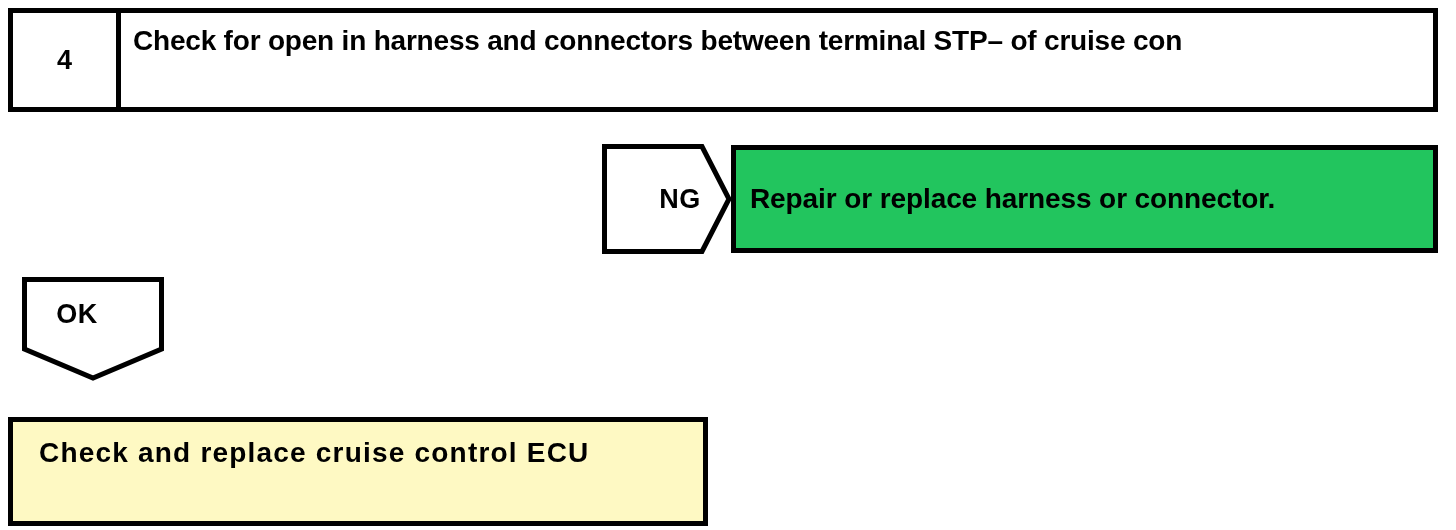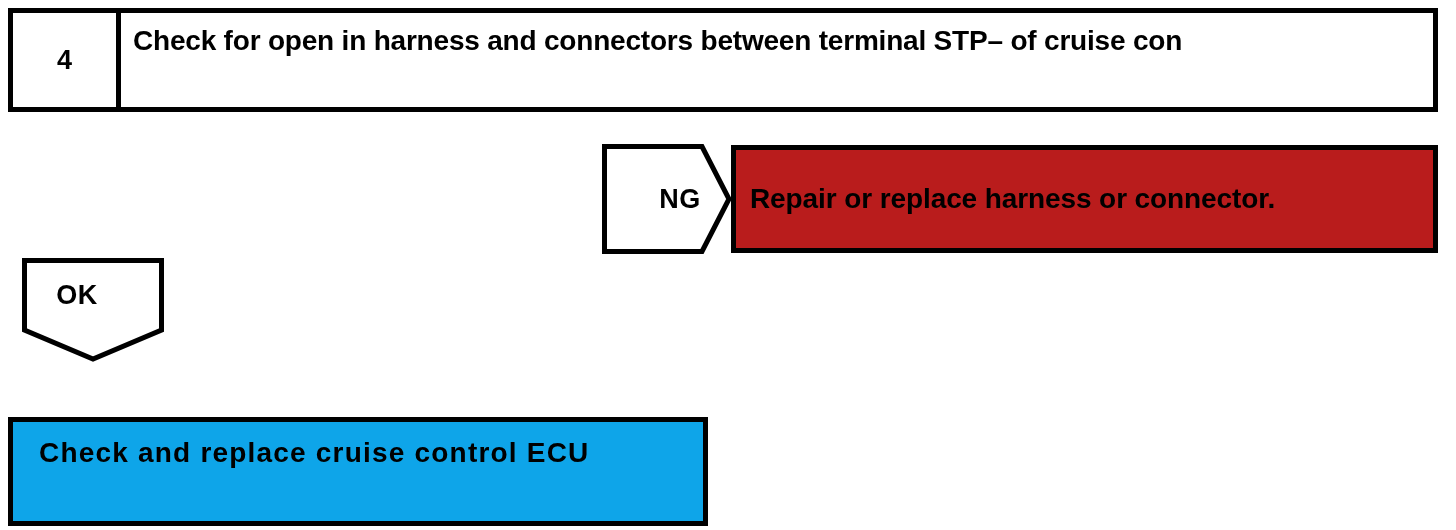"Repair or replace harness or" .repair-box { background: #b91c1c -> #22c55e }
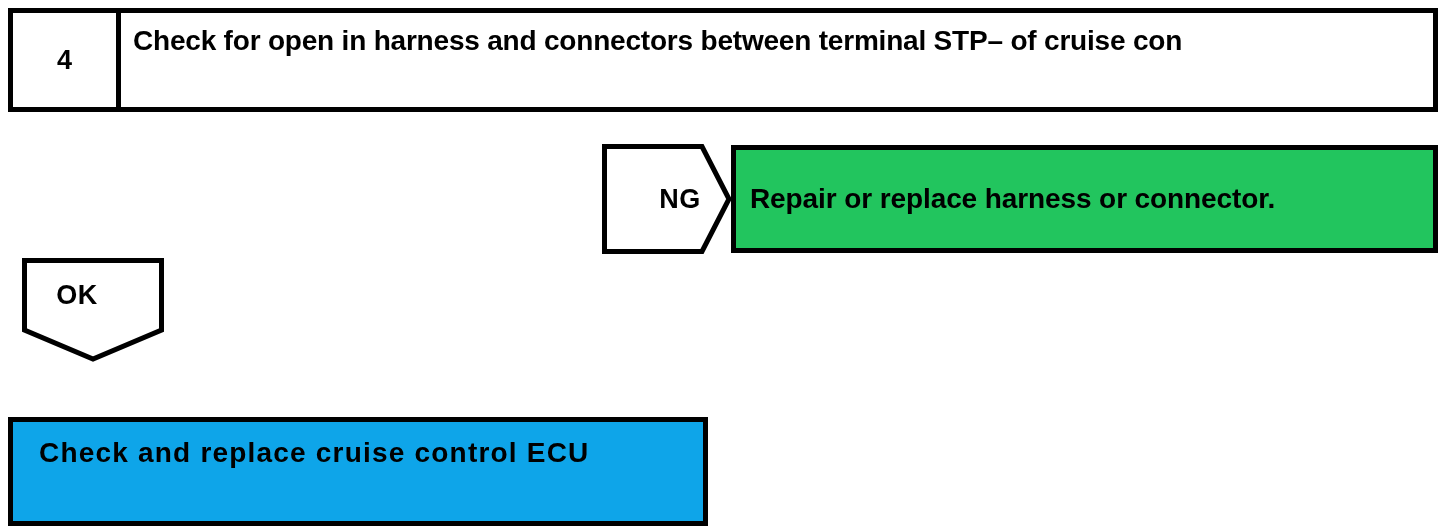"OK" .ok-arrow { top: 258px -> 277px }
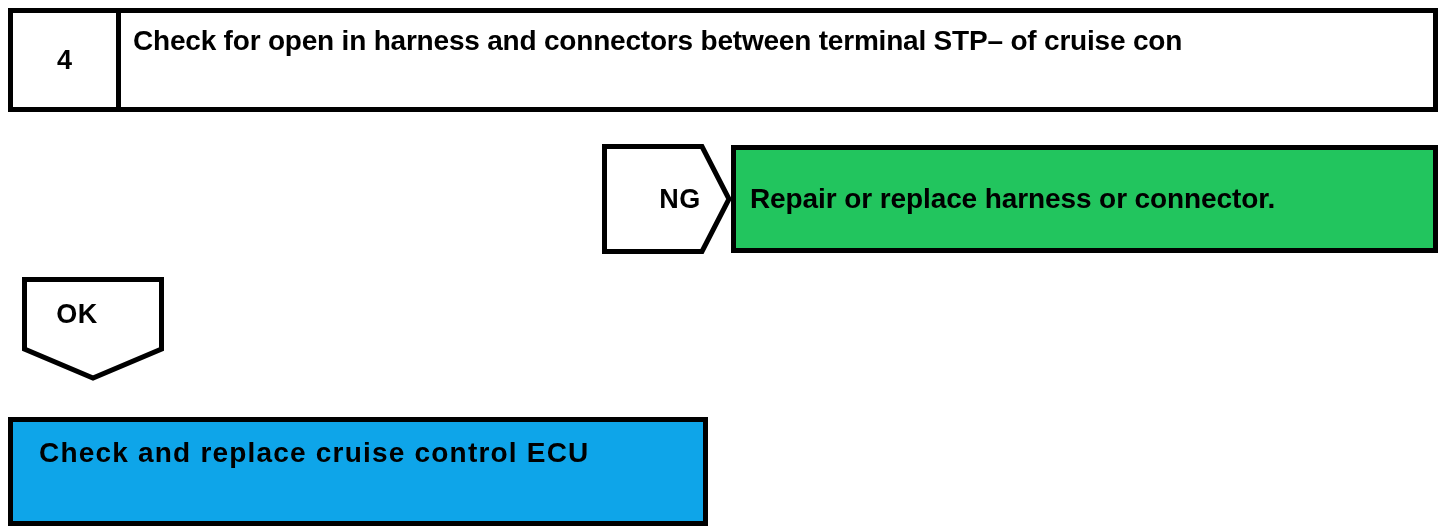"Check and replace cruise control" .result-box { background: #0ea5e9 -> #fef9c3 }
